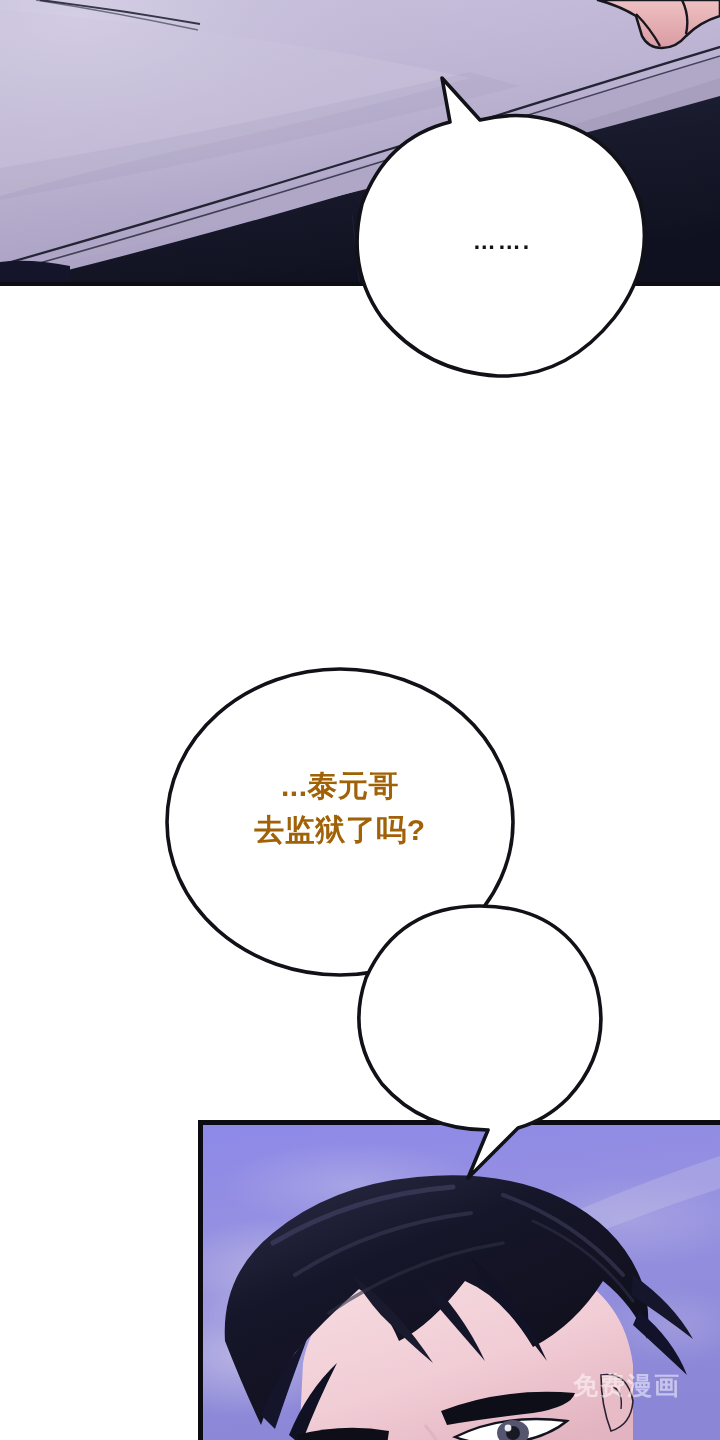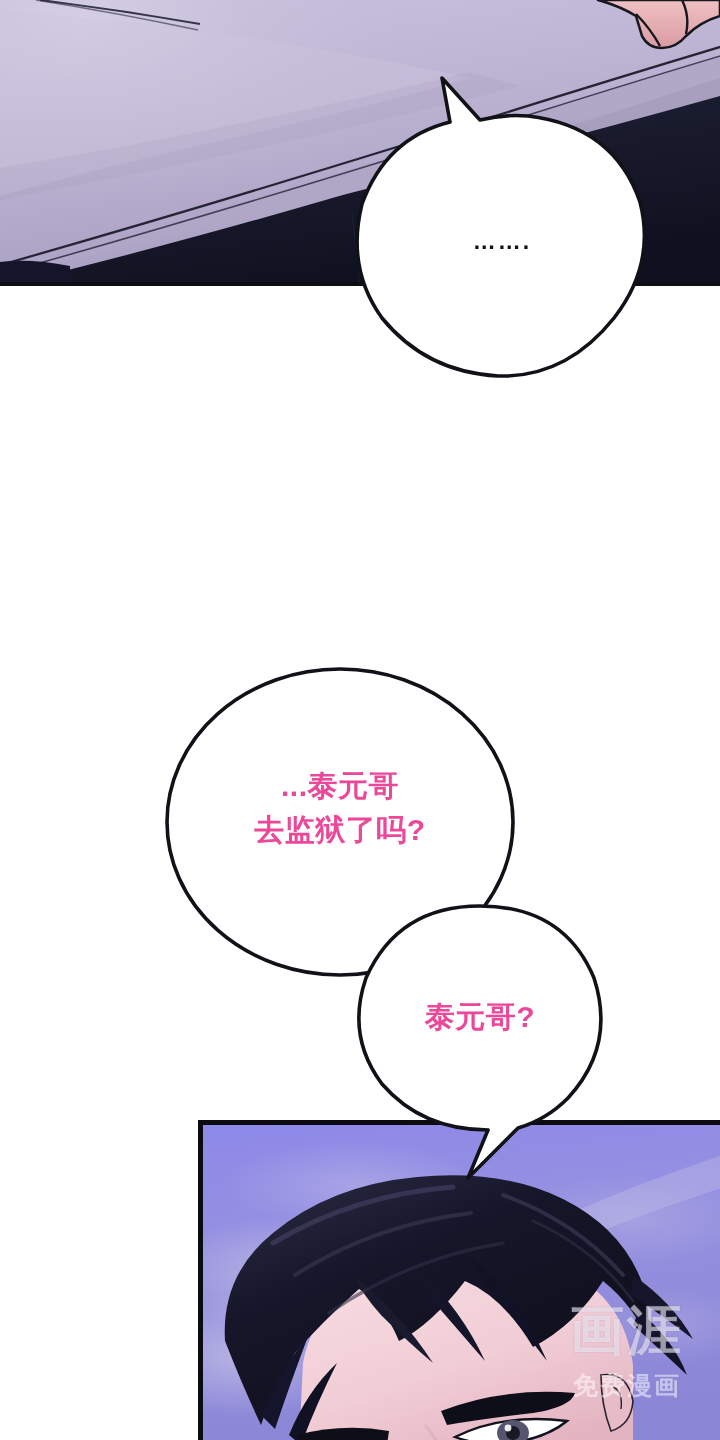"...泰元哥" .bubble-text { color: #ec4899 -> #a16207 }
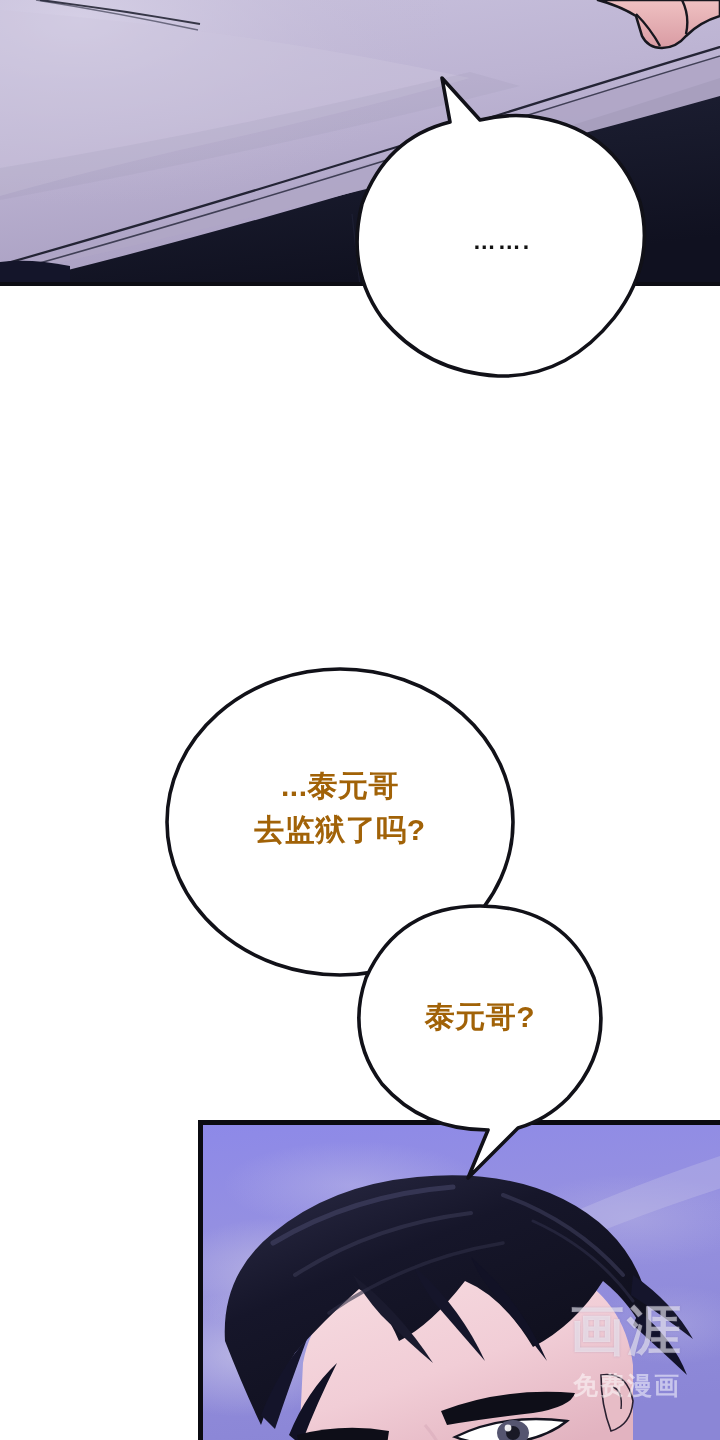"泰元哥?" div.bubble-text { html: <div>泰元哥?</div> -> none }
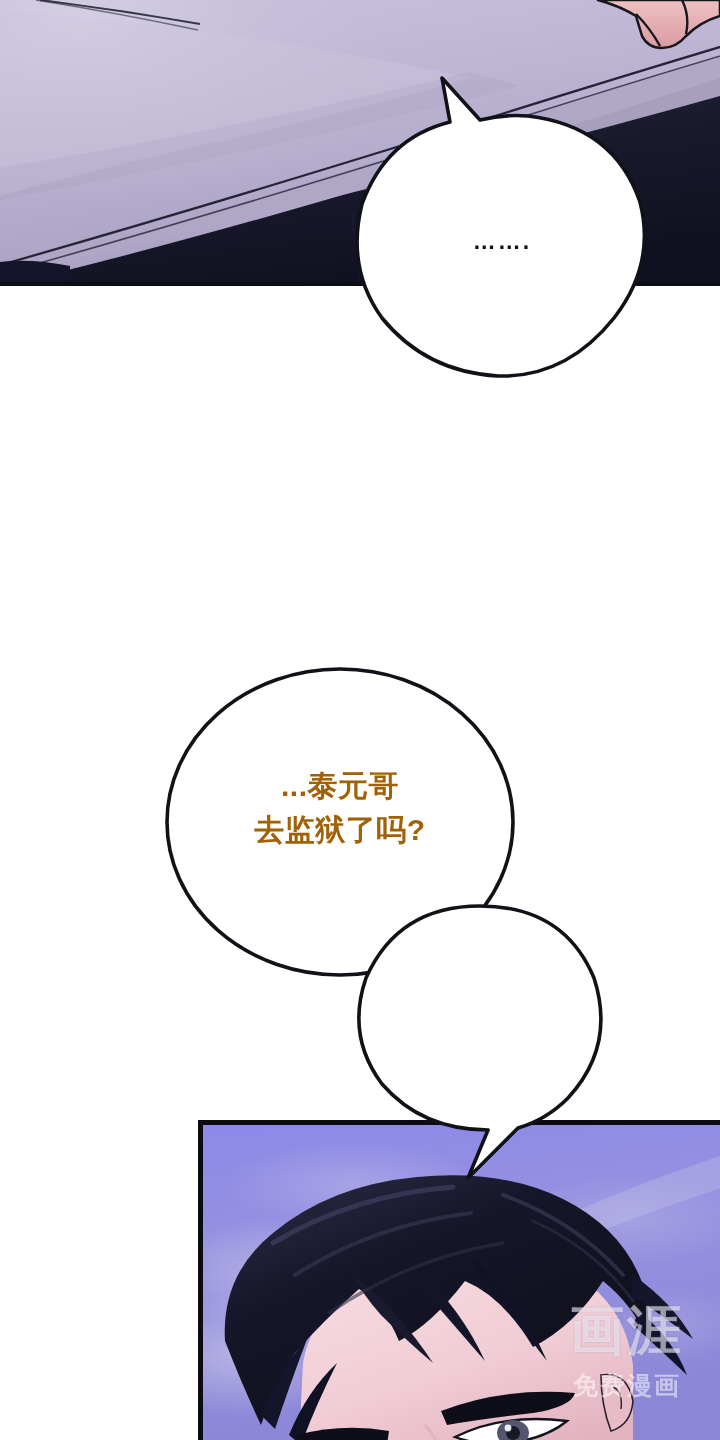"画涯" div.wm-main { html: <div>画涯</div> -> none }
